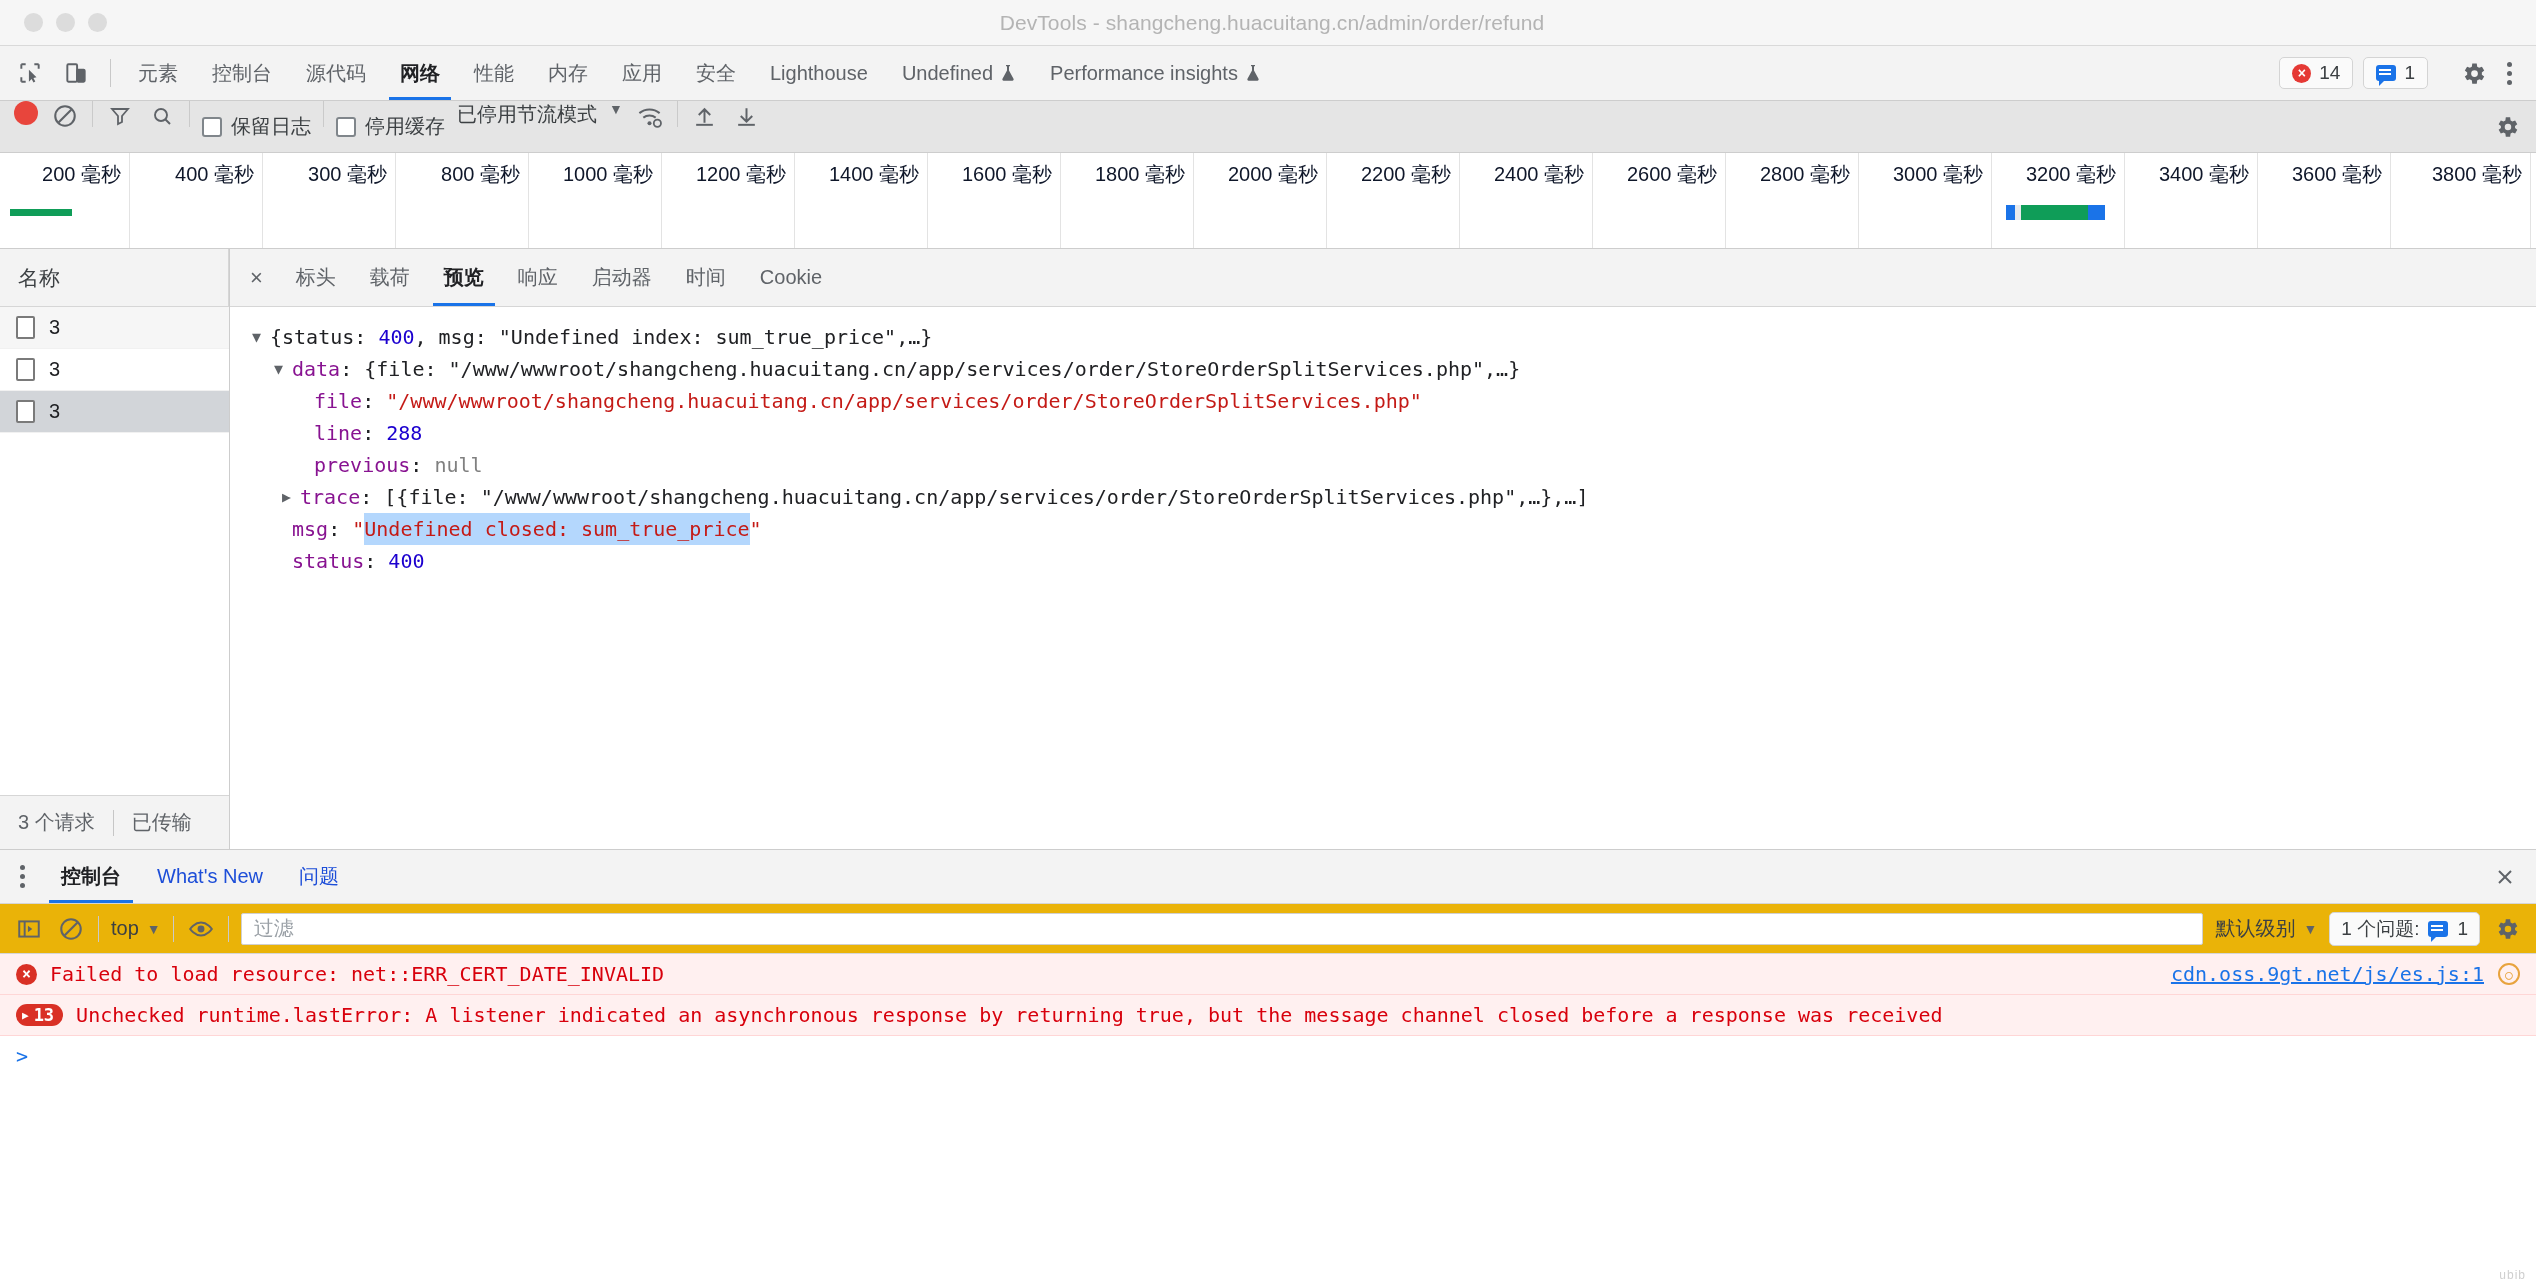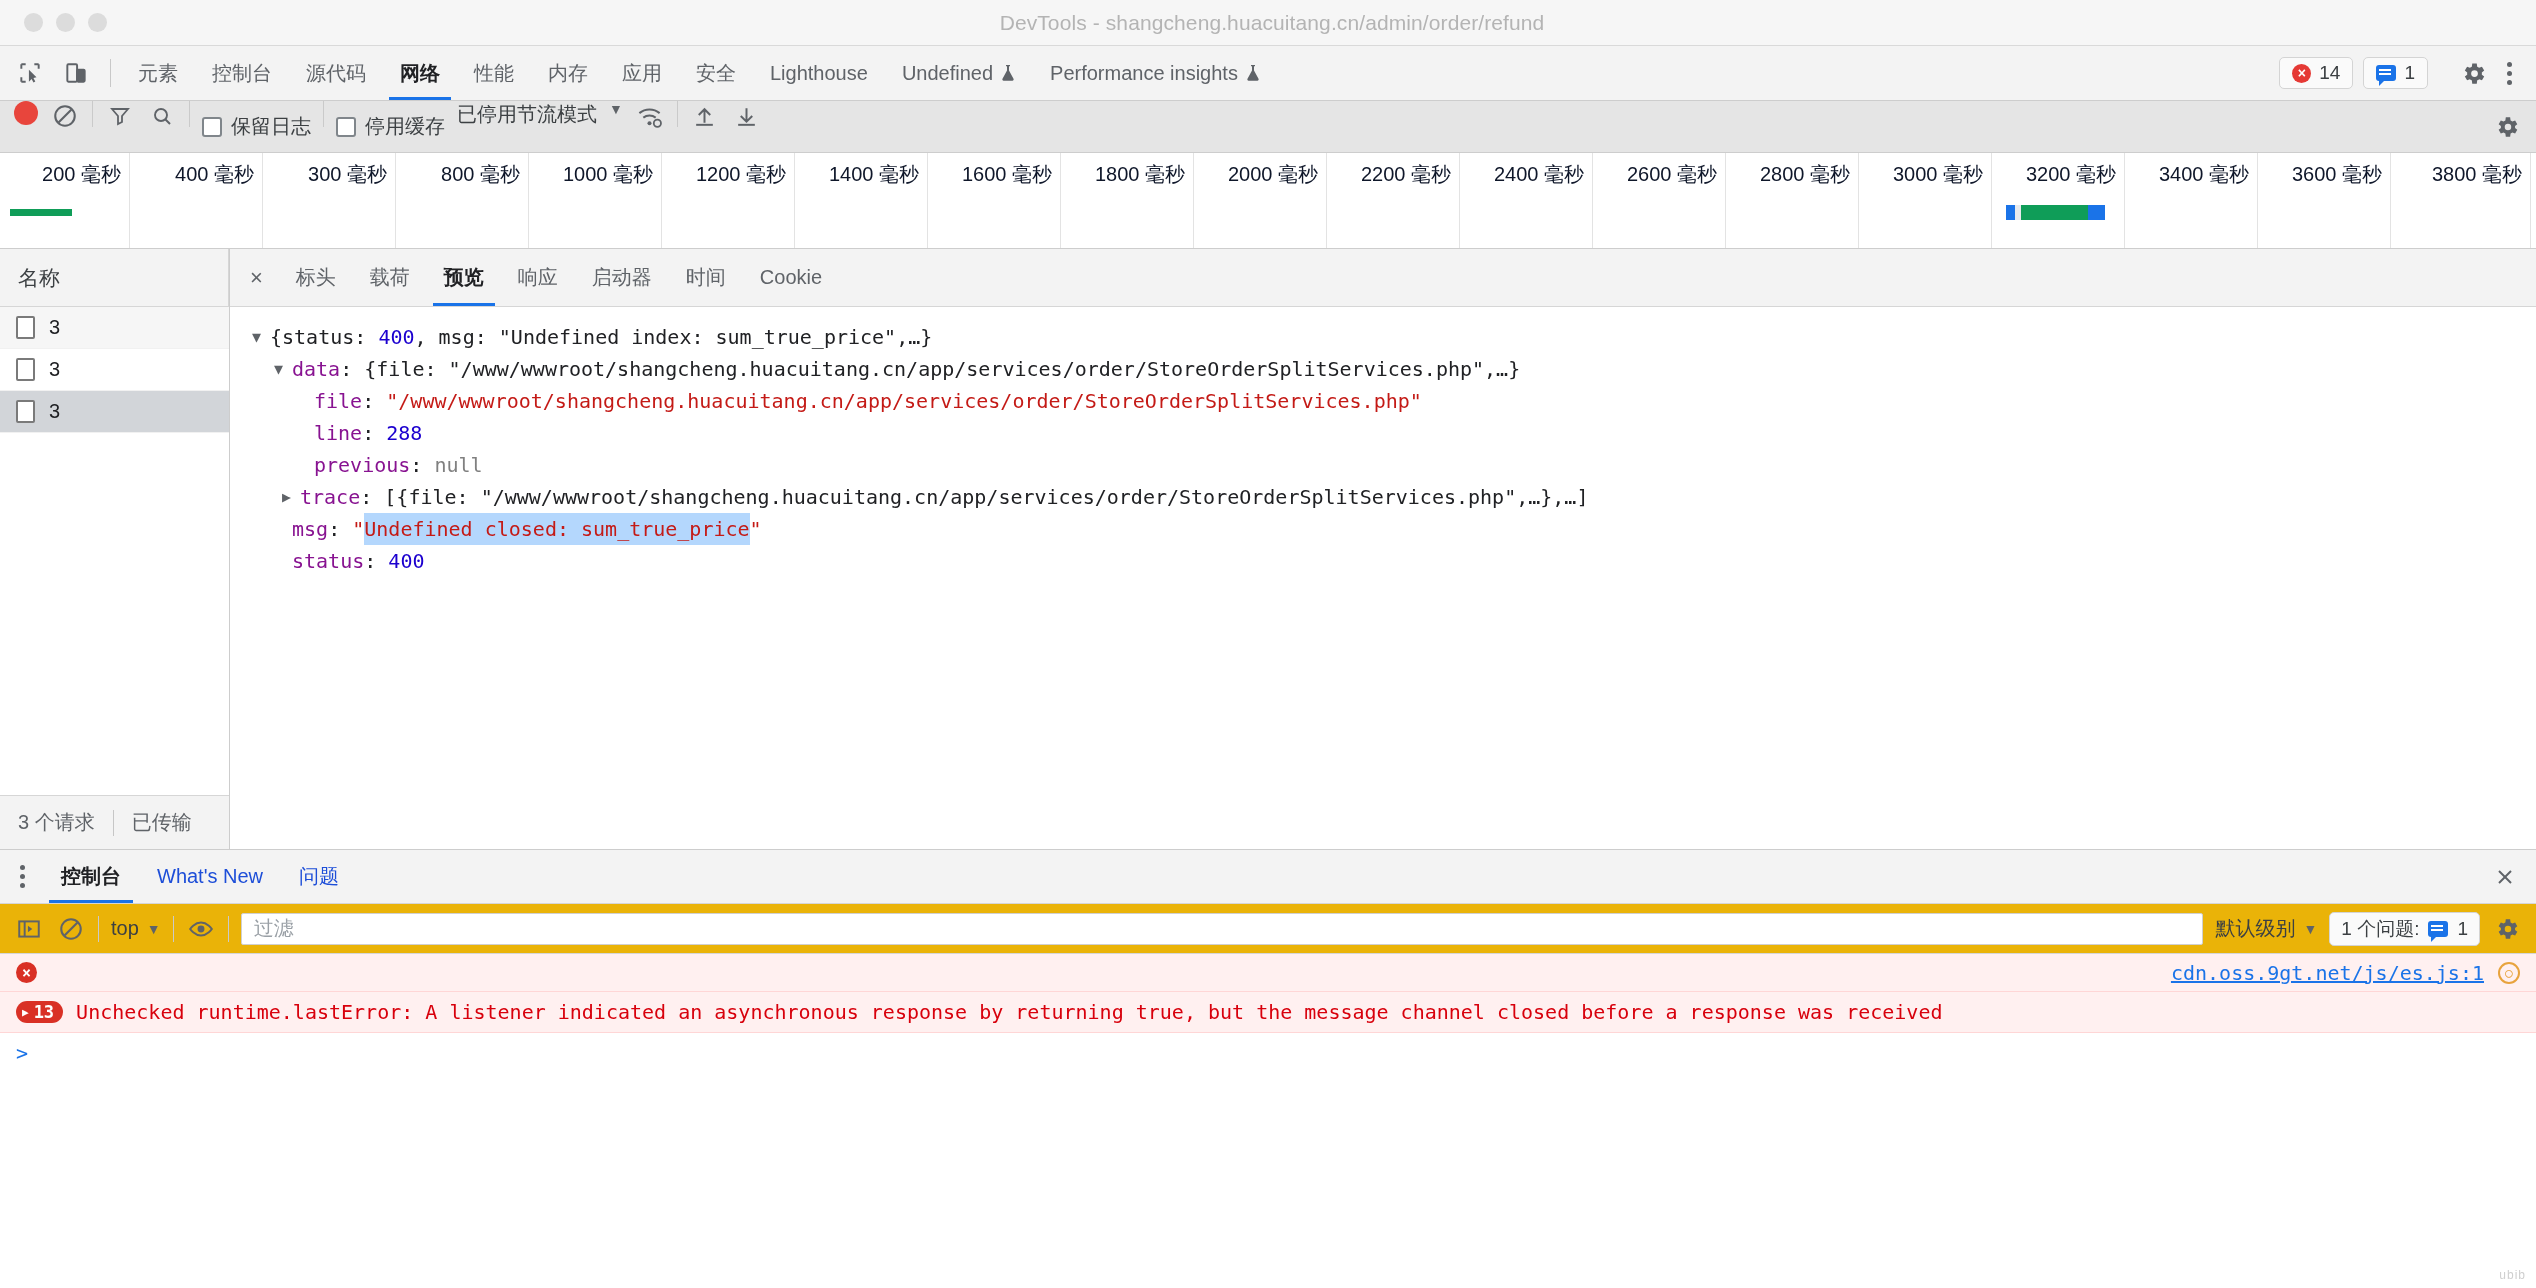"Failed to load resource:" span.txt { html: none -> <span>Failed to load resource: net::ERR_CERT_DATE_INVALID</span> }
